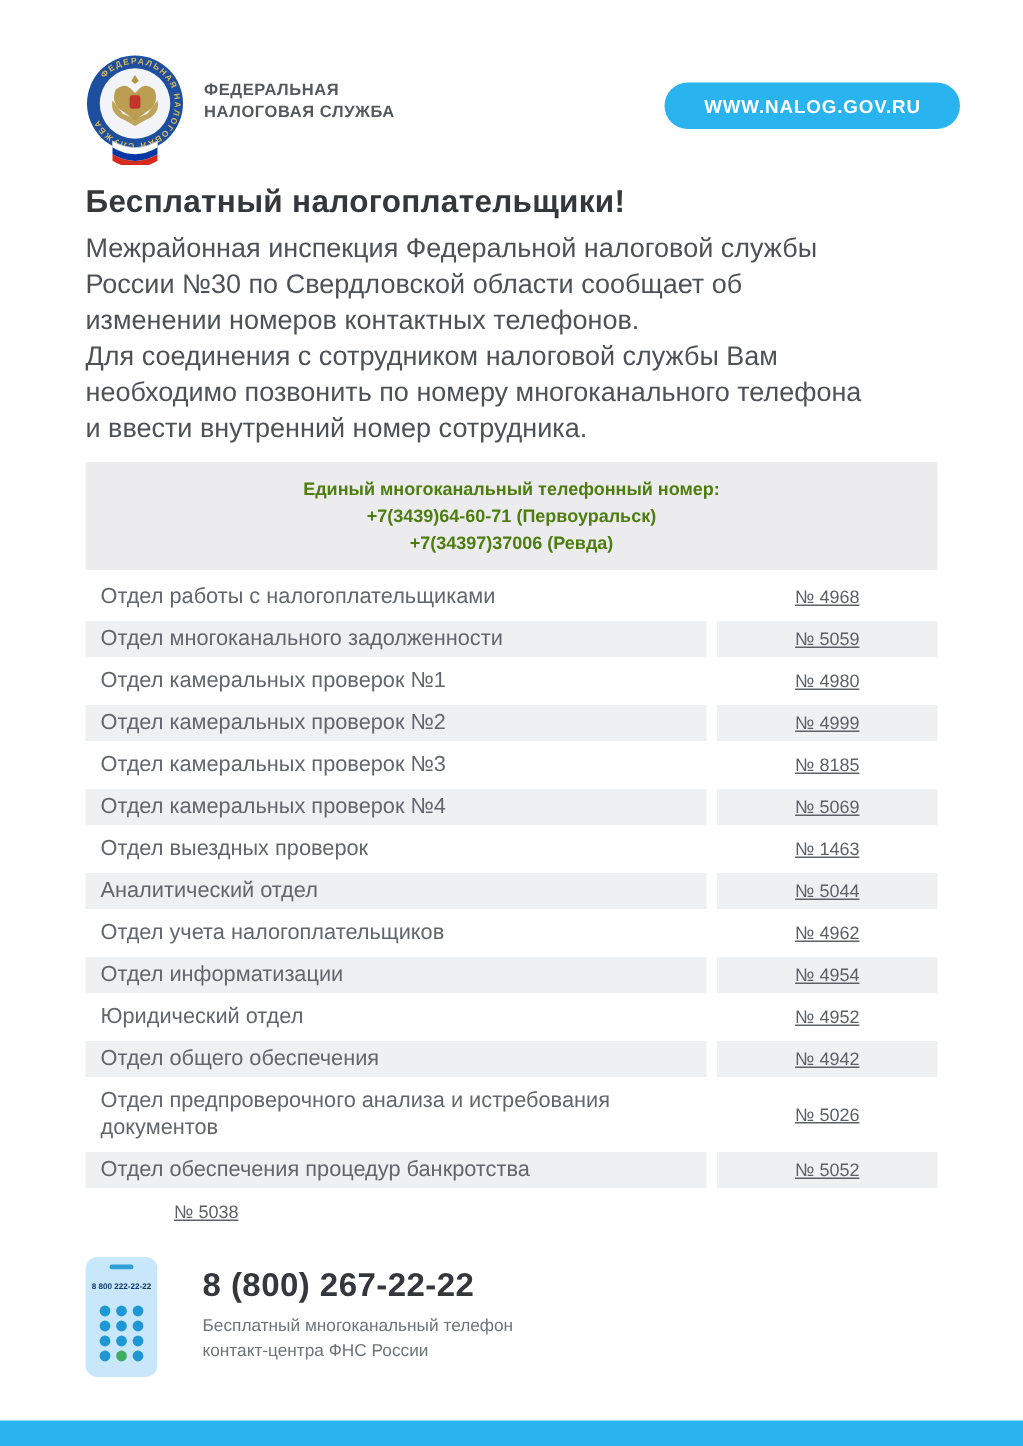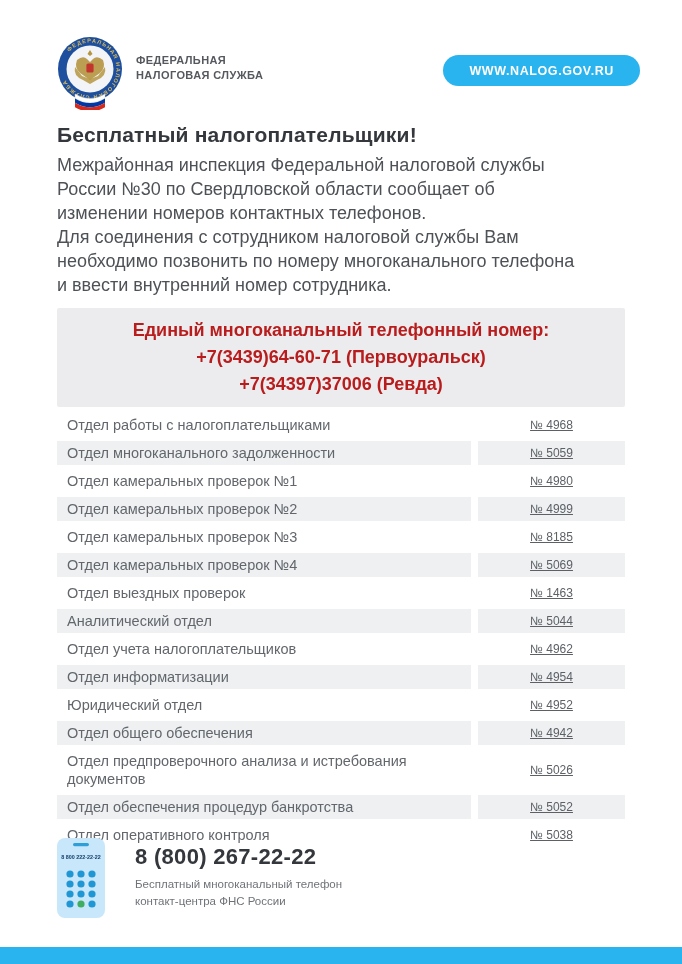"Единый многоканальный телефонный номер:" .banner div { color: #b91c1c -> #4d7c0f; font-size: 18px -> 12px }
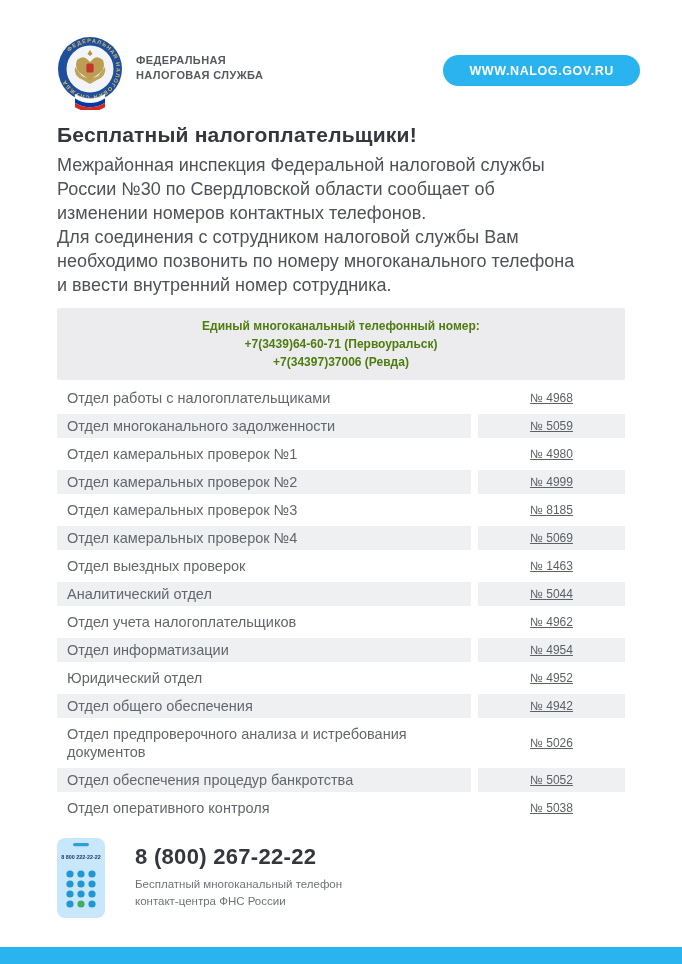"Отдел оперативного контроля" div.tcell-name { html: <div> <span>Отдел оперативного контроля</span> </div> -> none }
